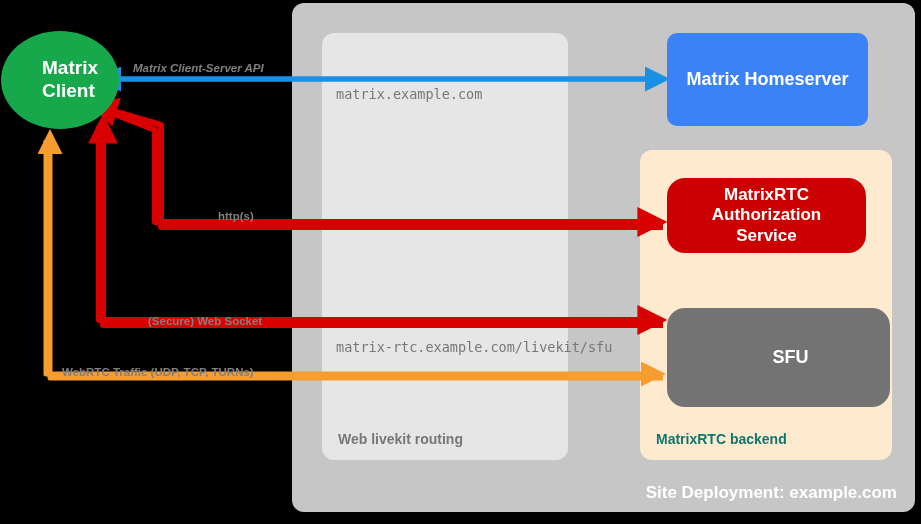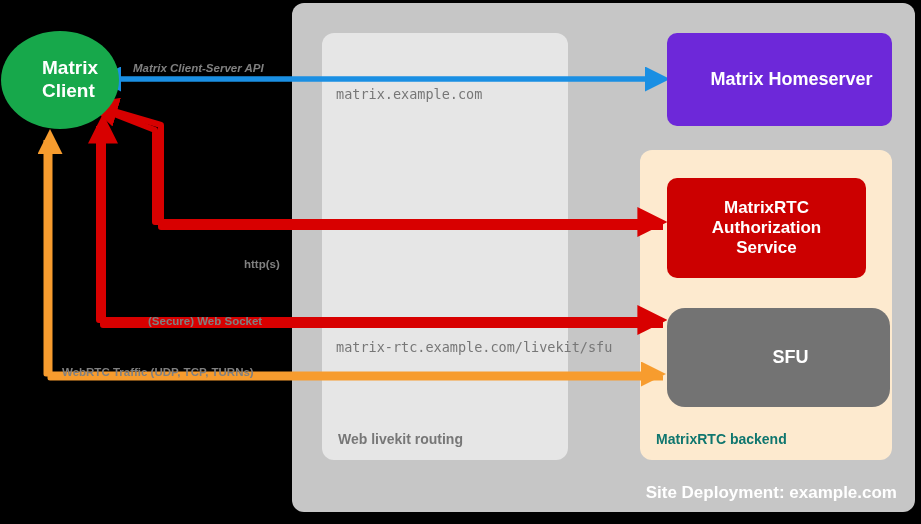"Matrix Homeserver" #homeserver-box { background: #6d28d9 -> #3b82f6; padding-left: 24px -> none }
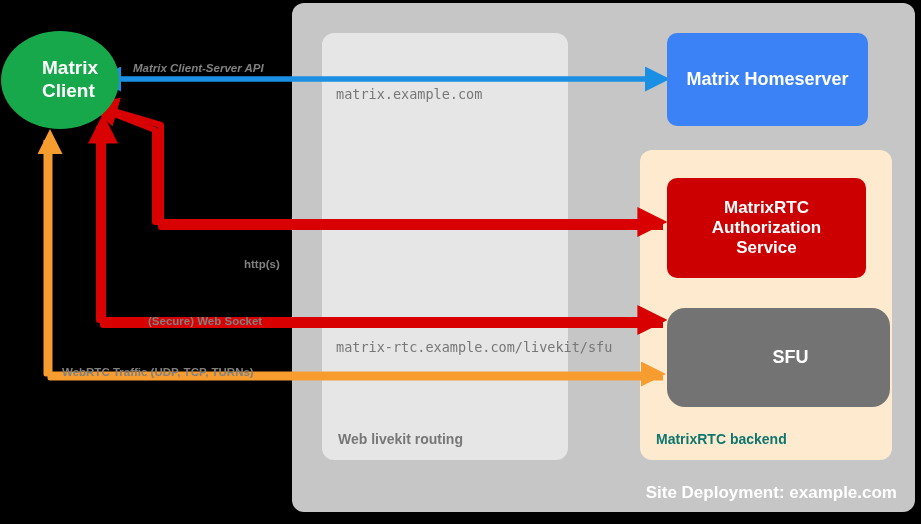"MatrixRTC" #auth-box { border-radius: 10px -> 18px; height: 100px -> 75px }
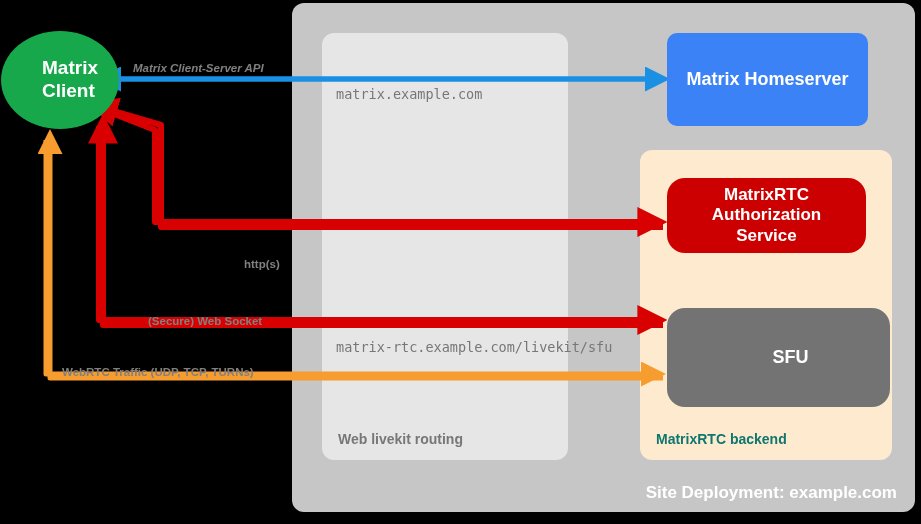"http(s)" div.conn-label { left: 244px -> 218px; margin-top: 48px -> none }
